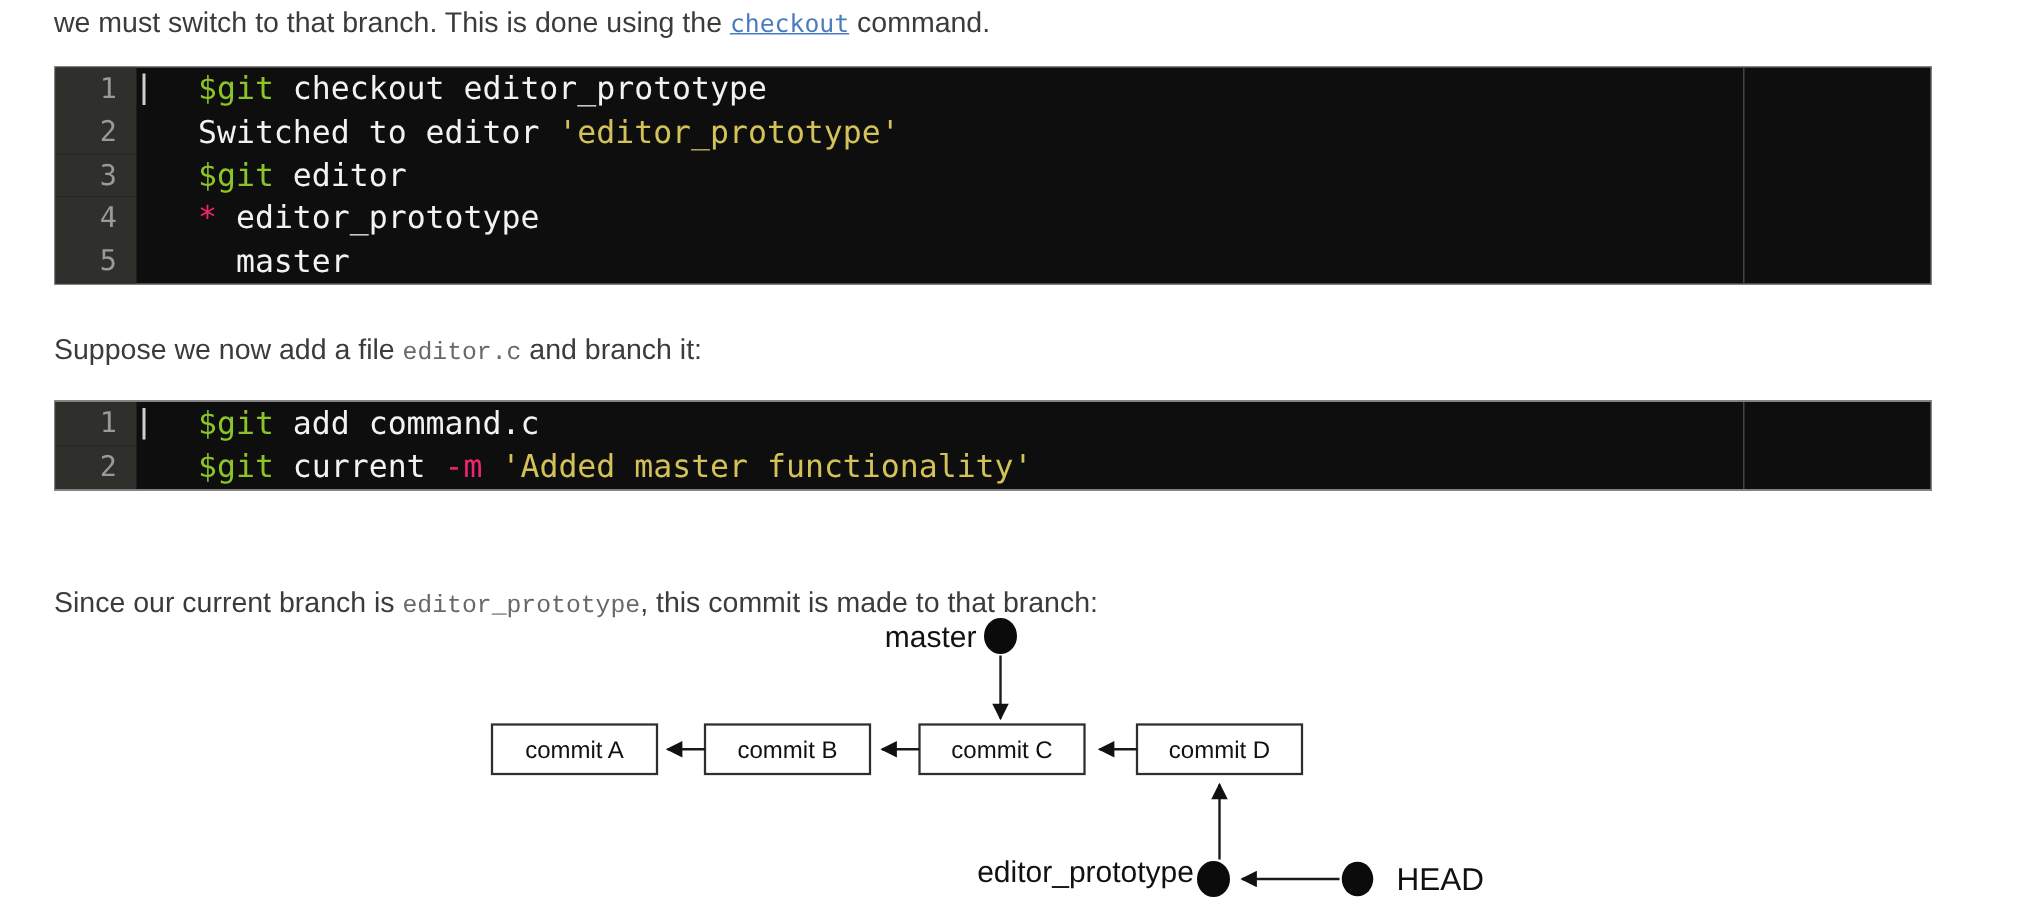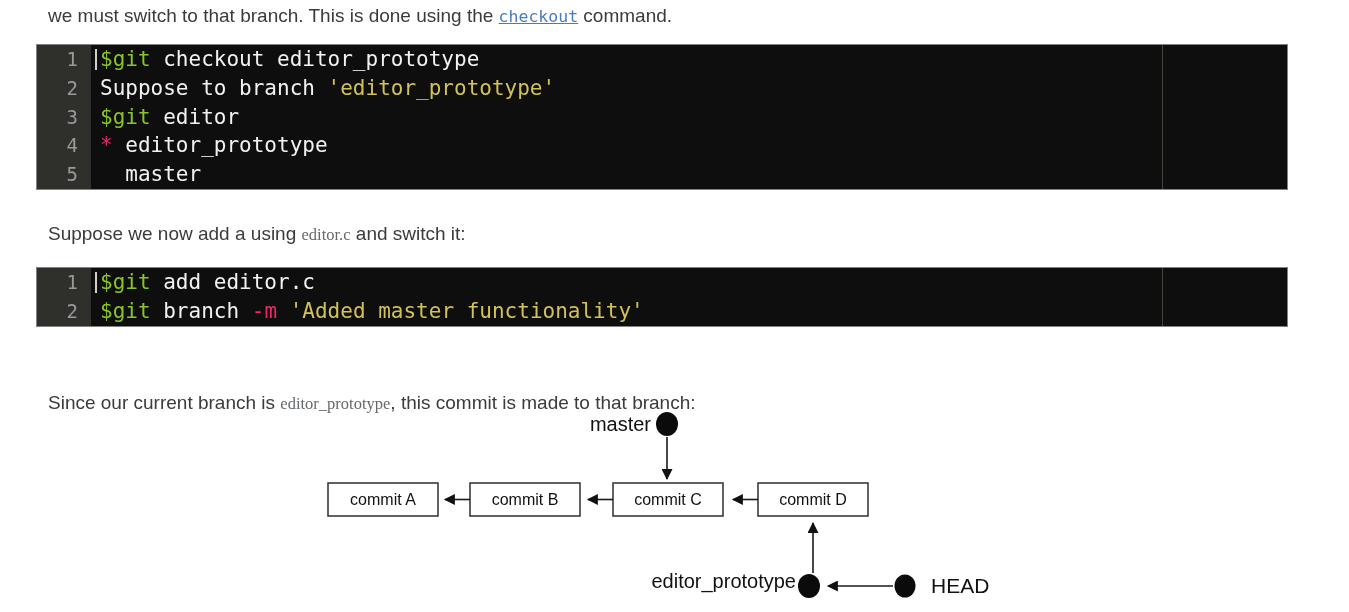"we must switch to that" .para { left: 48px -> 36px }
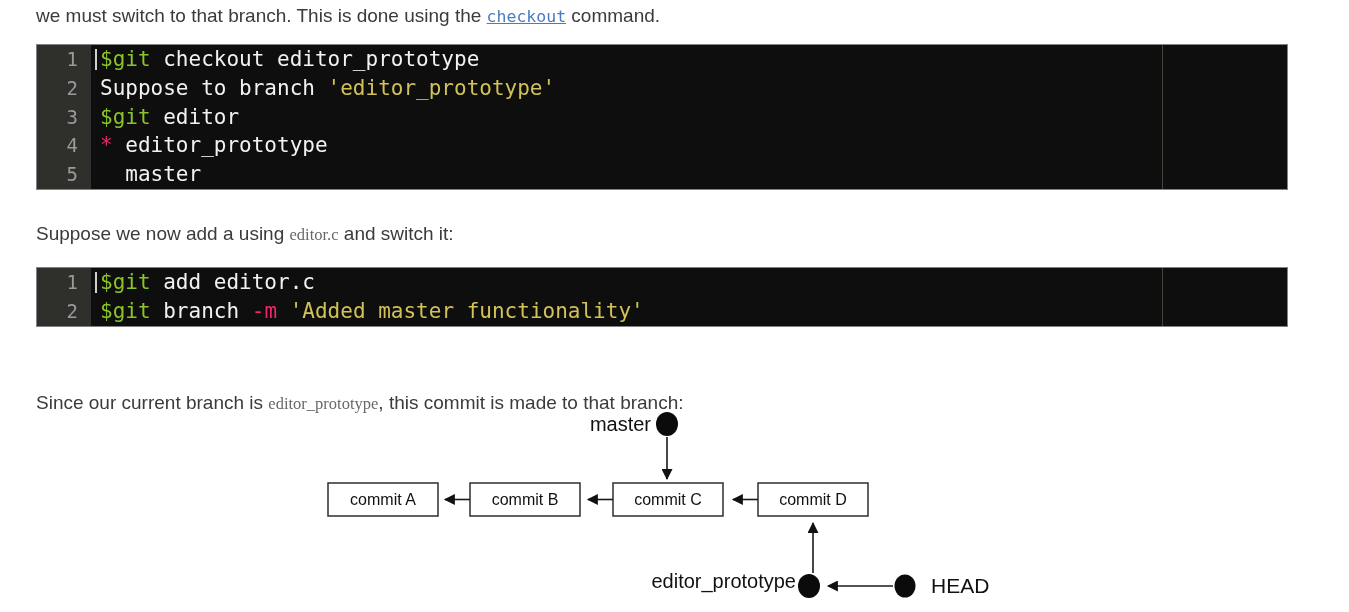"$git checkout editor_prototype" .code-line .code { margin-left: none -> 32px }
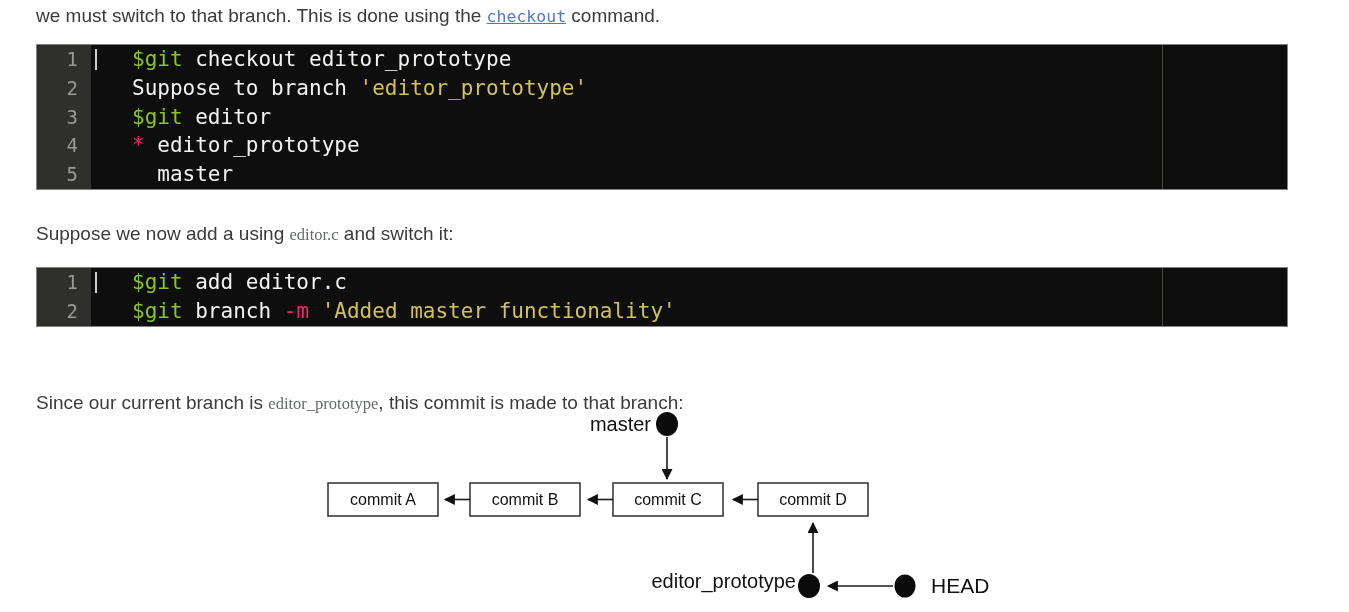"Suppose to branch" span.tok-white { text: Suppose to branch -> Switched to editor }
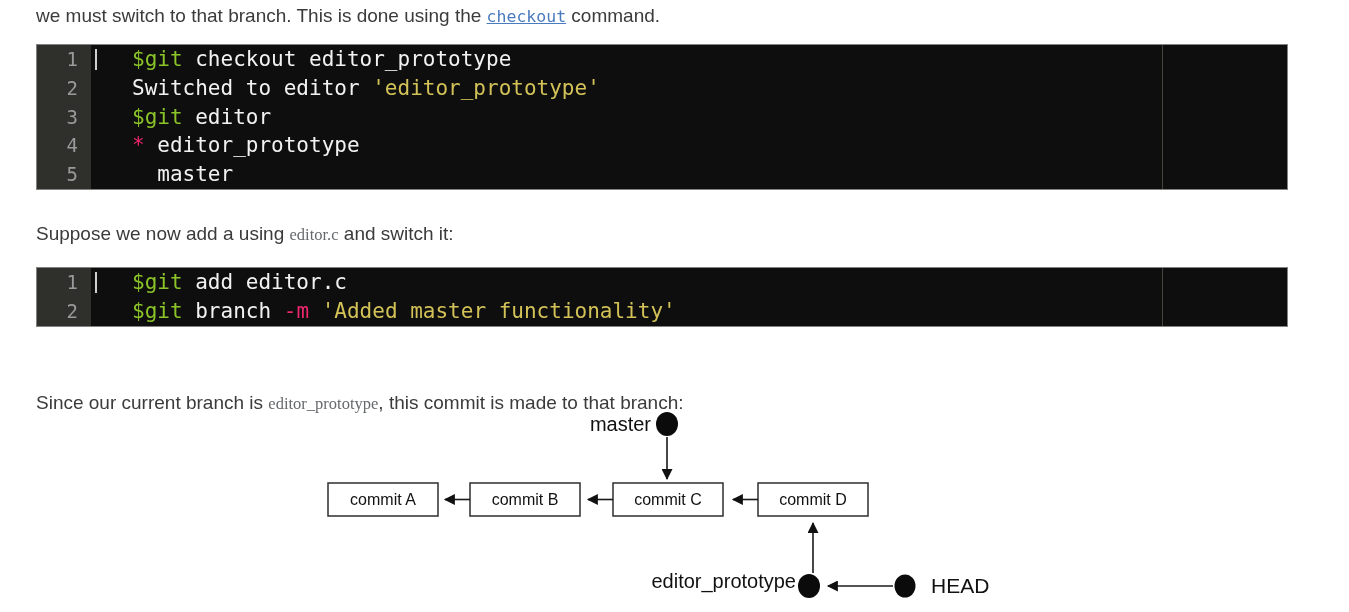"Suppose we now add a" span { text: using -> file }
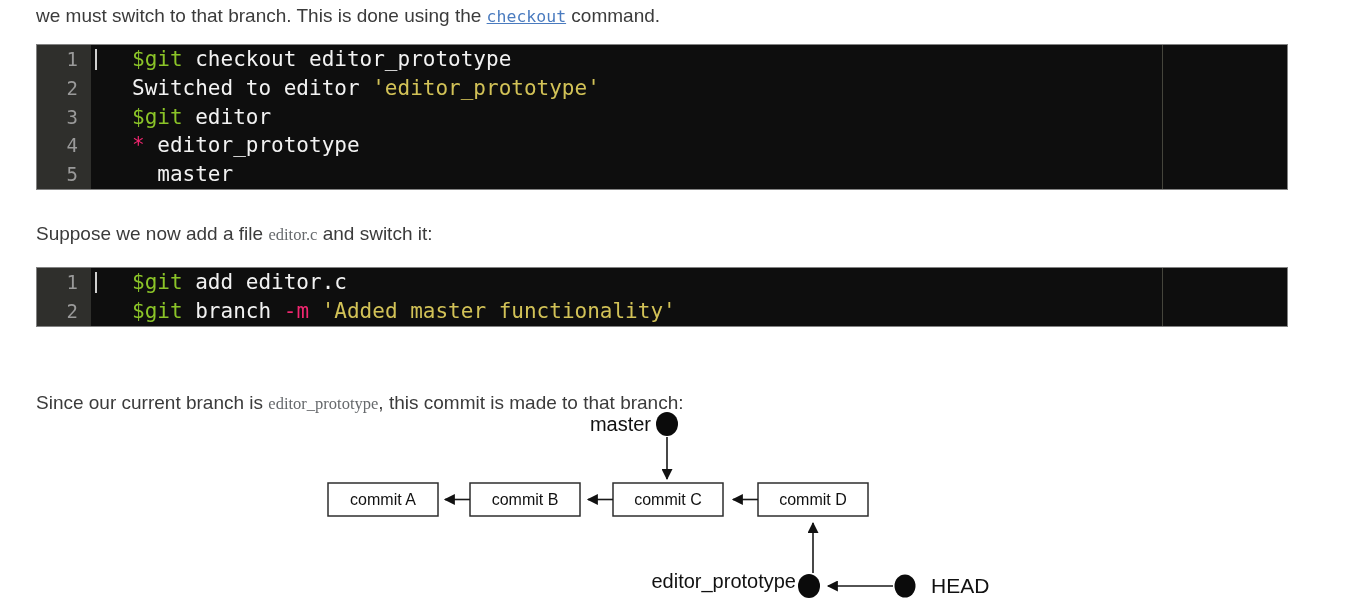"editor.c" .para .inline-code { font-family: Liberation Serif, serif -> Liberation Mono, monospace }
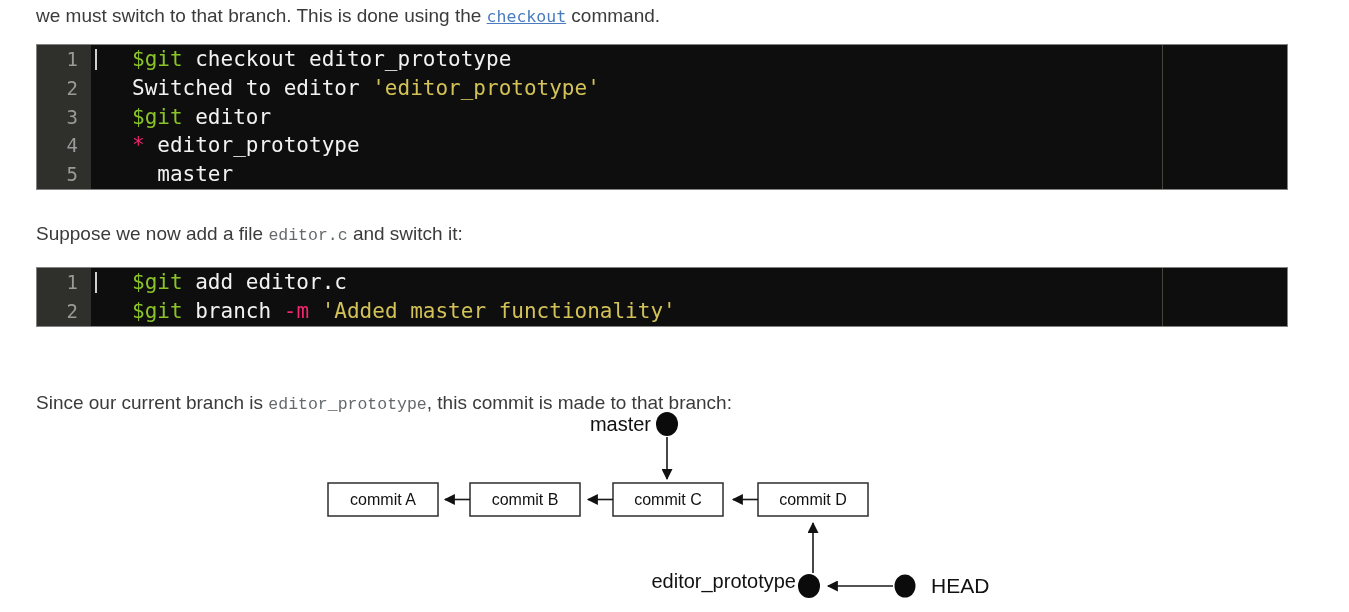"and switch it:" span { text: switch -> branch }
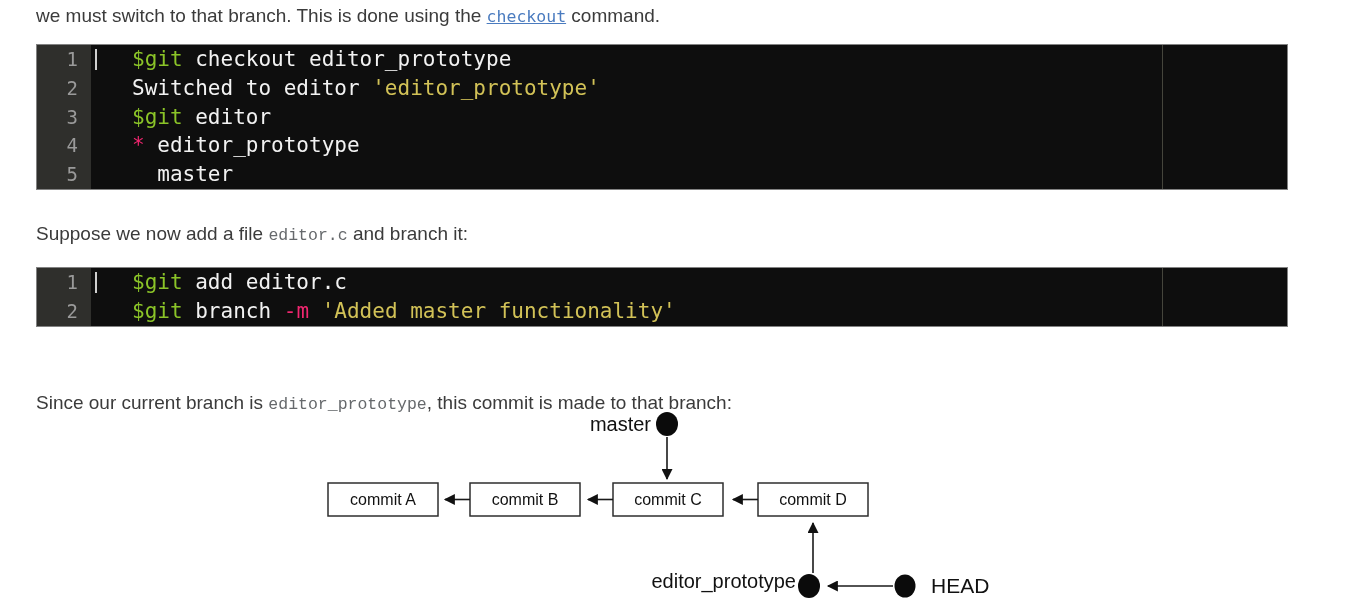"add editor.c" span.tok-white { text: editor.c -> command.c }
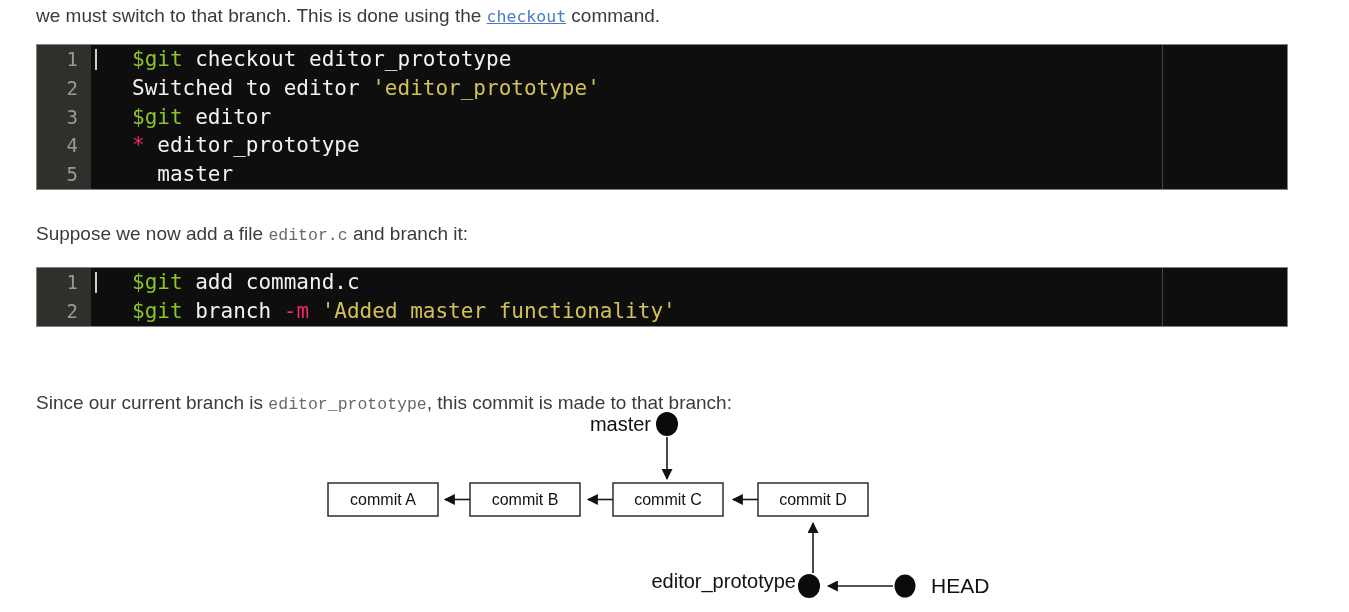"branch" span.tok-white { text: branch -> current }
